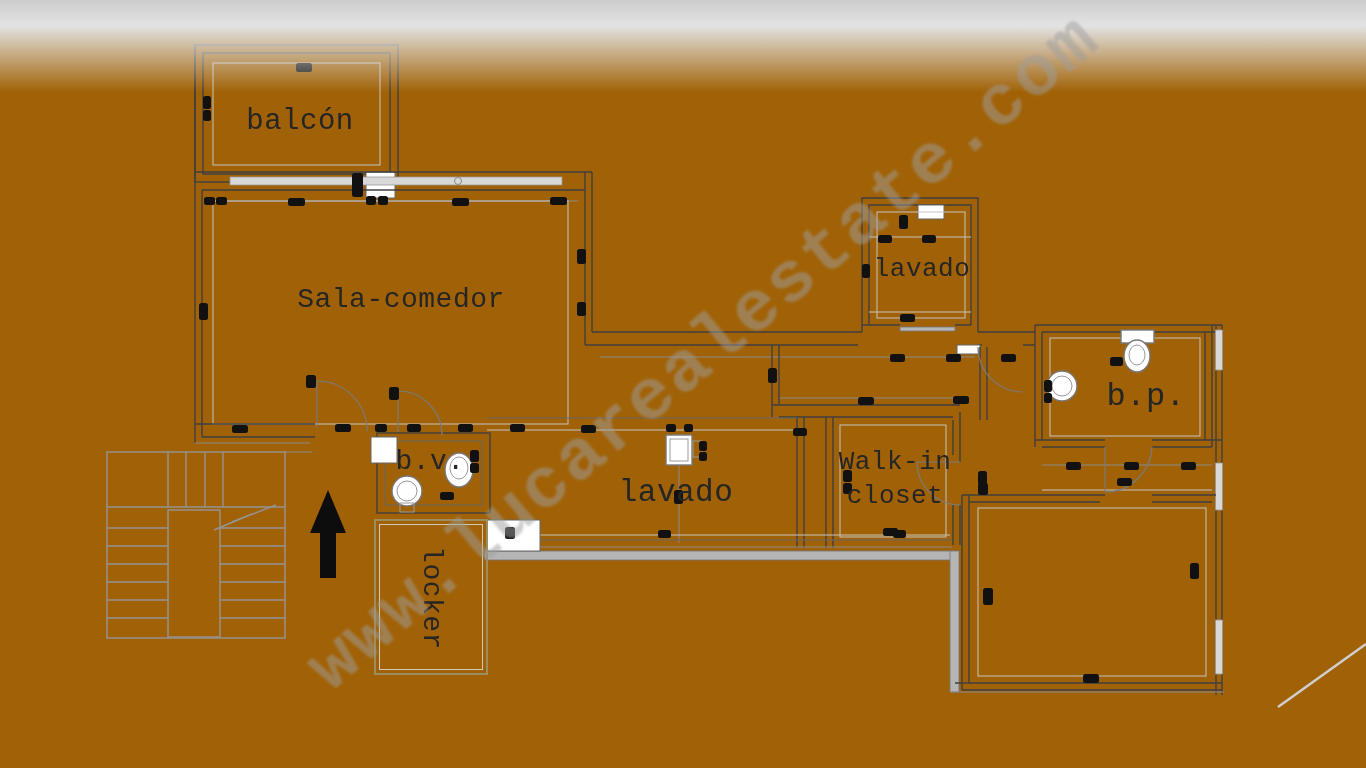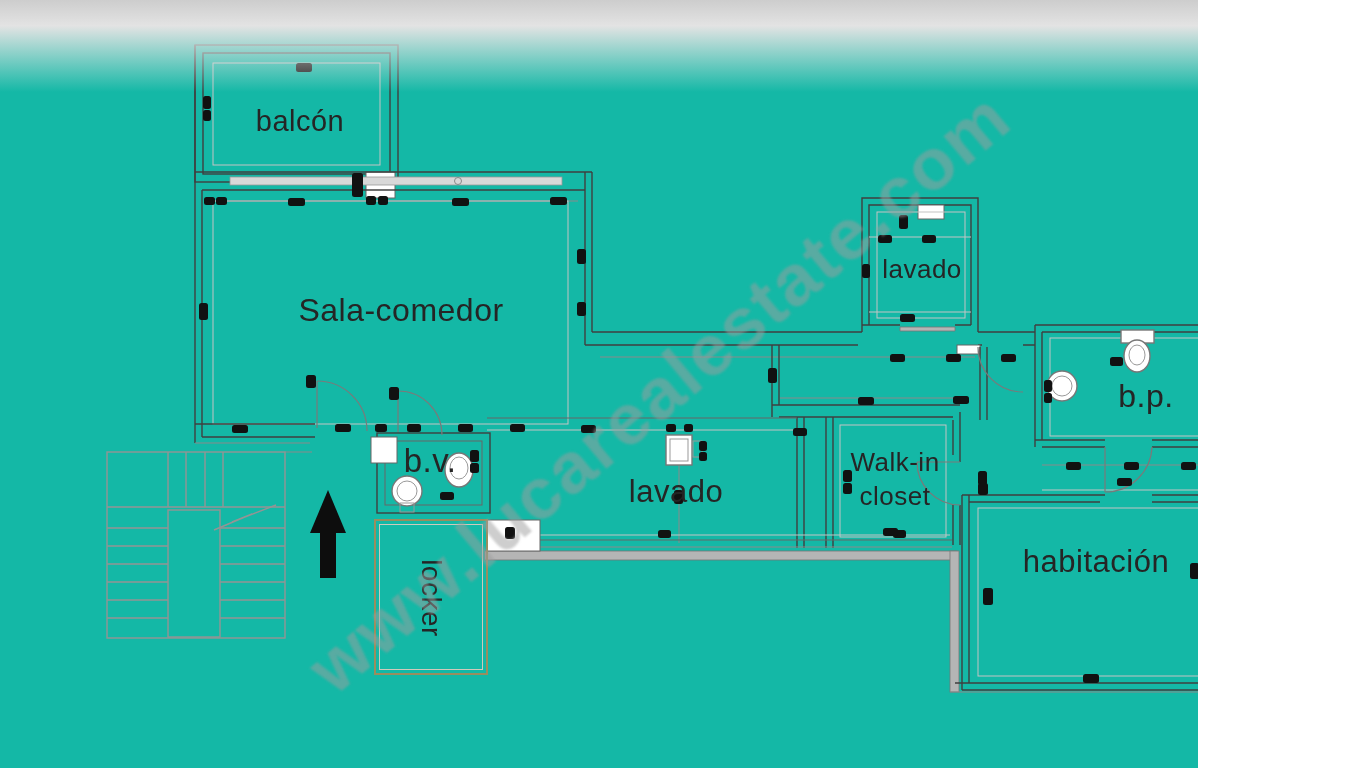"balcón" .canvas { background: #14b8a6 -> #a16207; font-family: Liberation Sans, sans-serif -> Liberation Mono, monospace; width: 1198px -> 1366px }
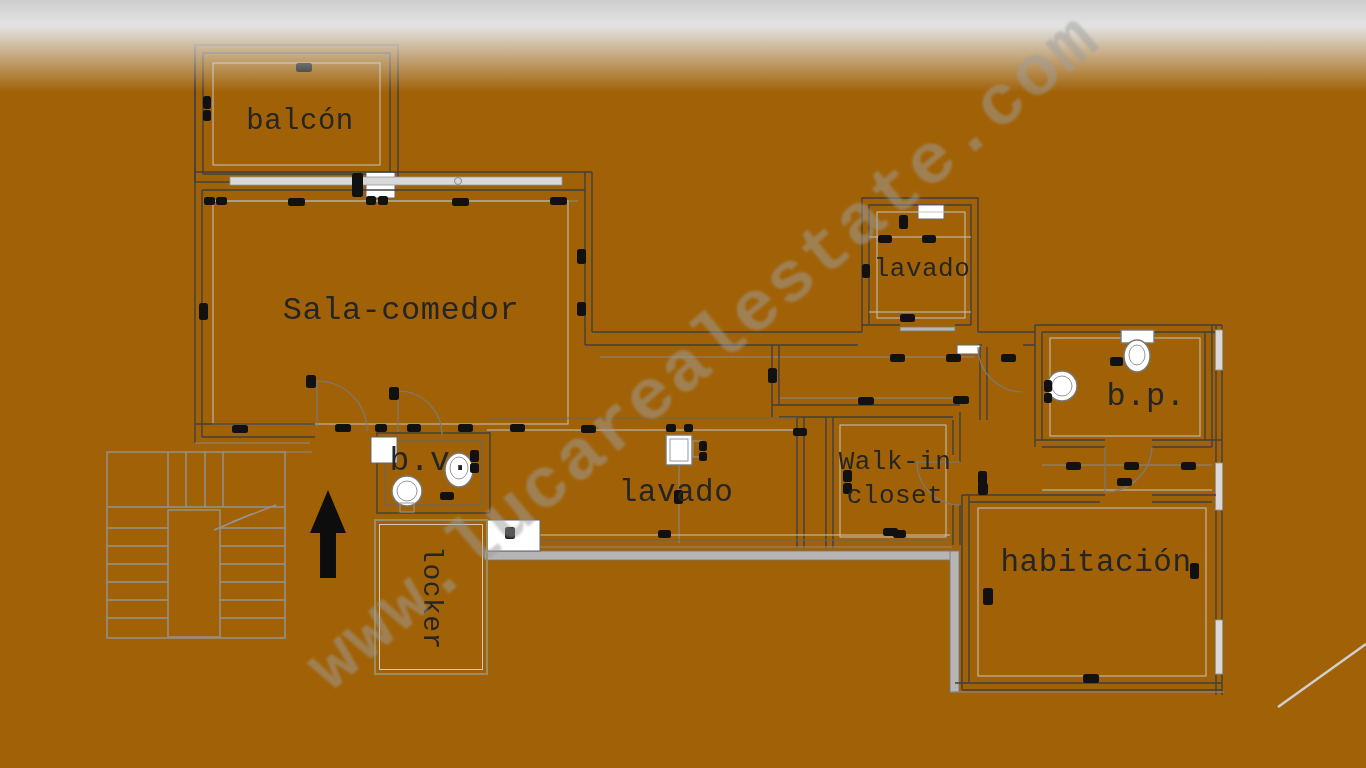"Sala-comedor" div.room-label { font-size: 32px -> 28px; top: 310px -> 299px }
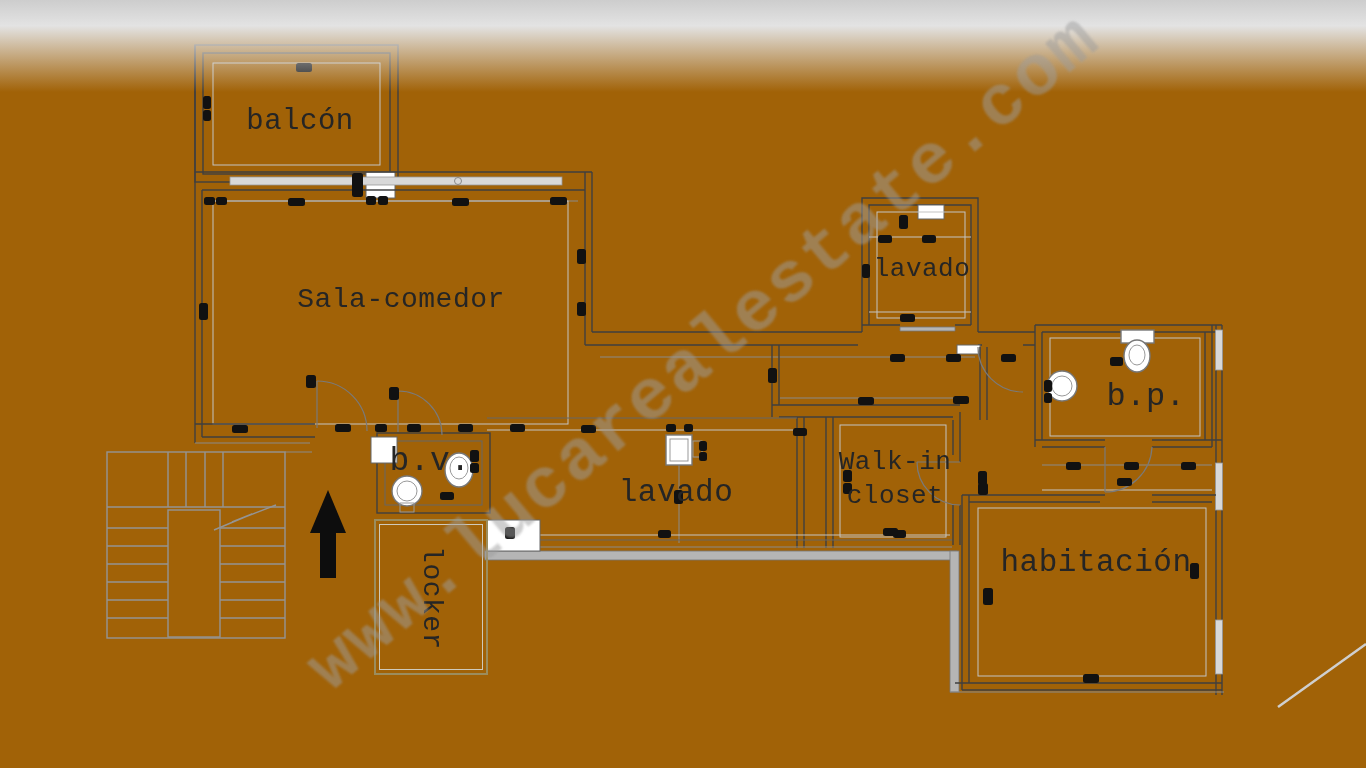"b.v." div.room-label { font-size: 33px -> 28px }
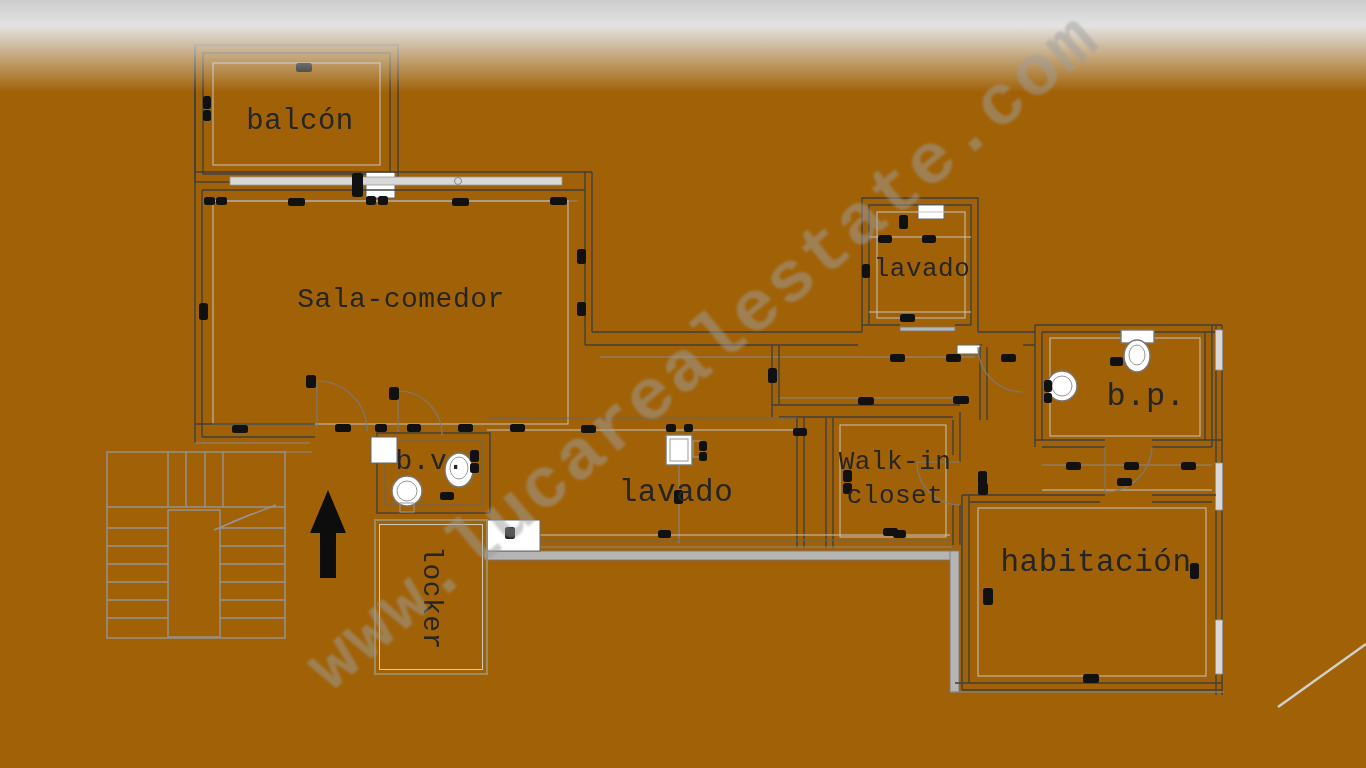"habitación" div.room-label { html: <div>habitación</div> -> none }
